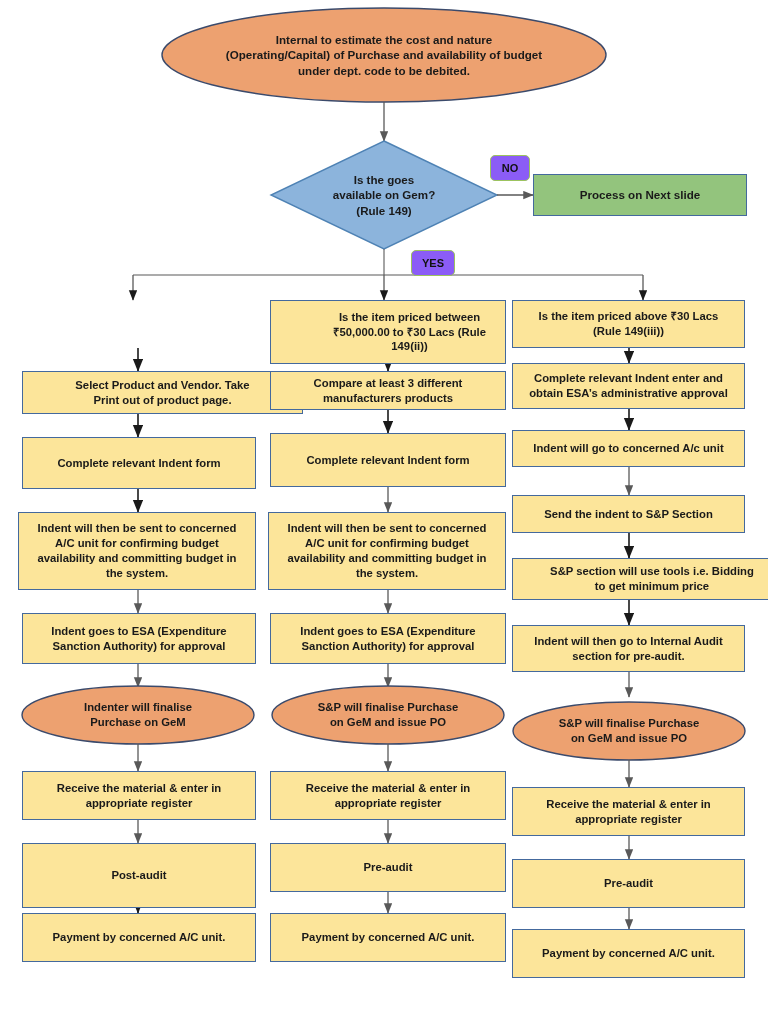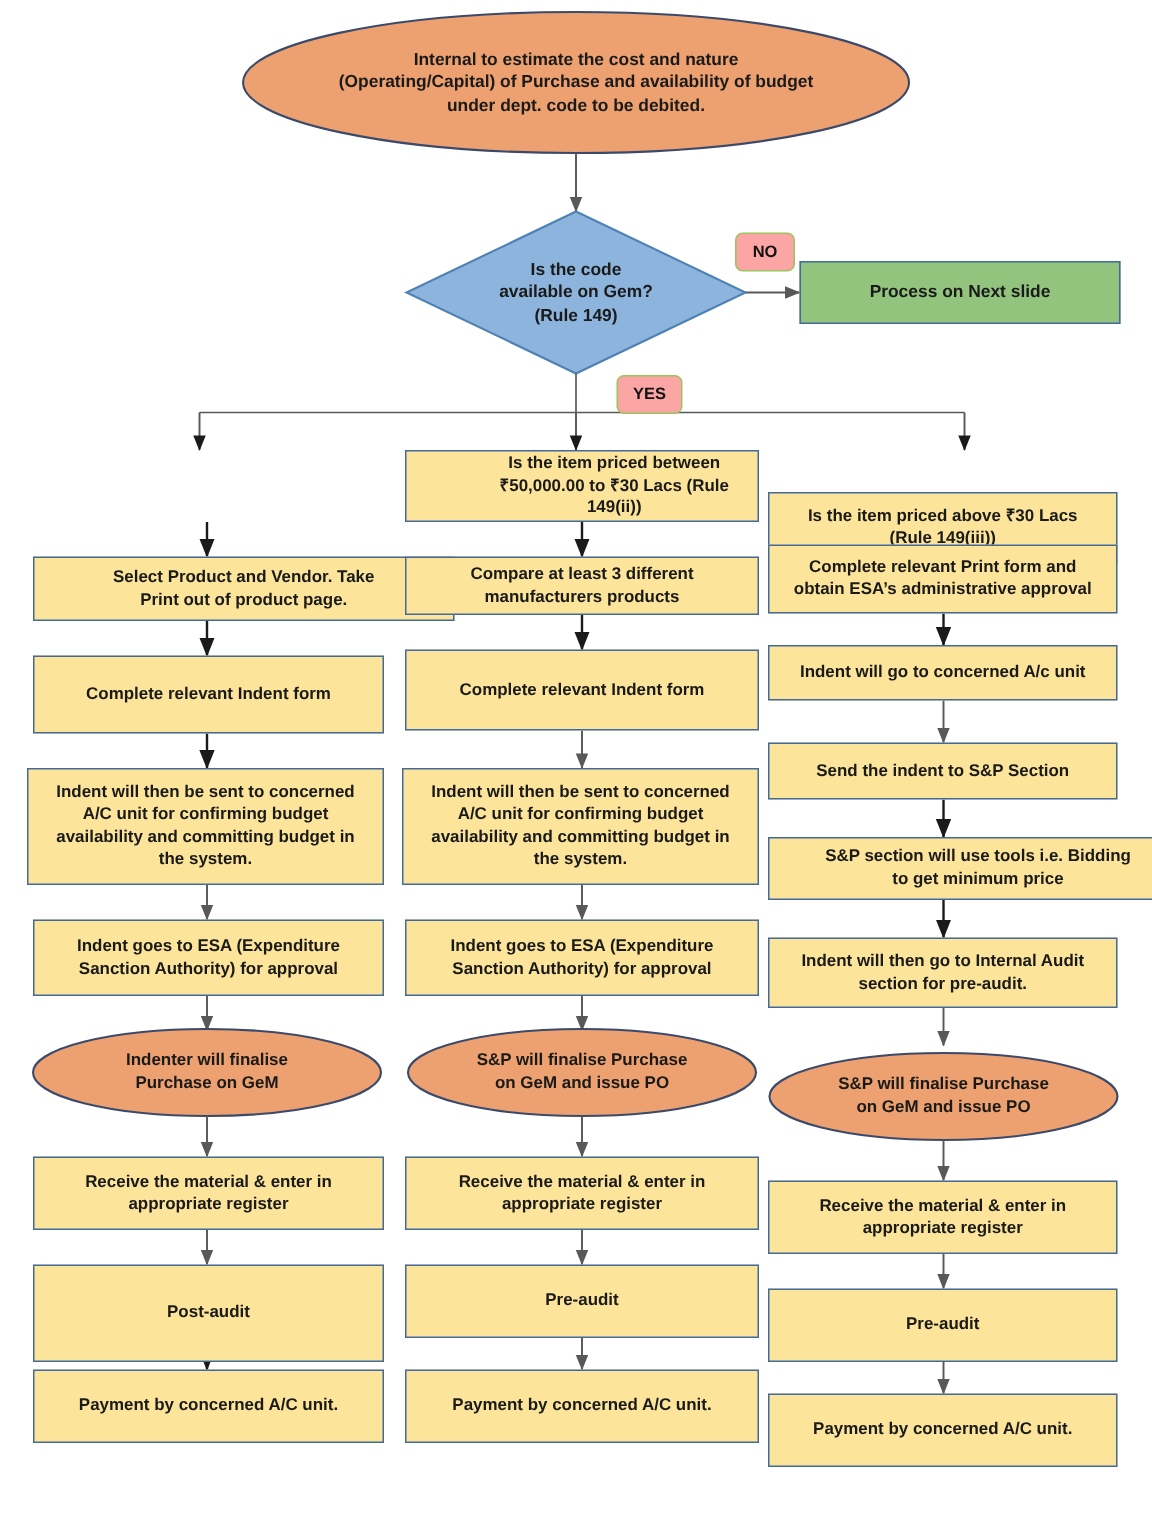"NO" .flag { background: #fca5a5 -> #8b5cf6 }
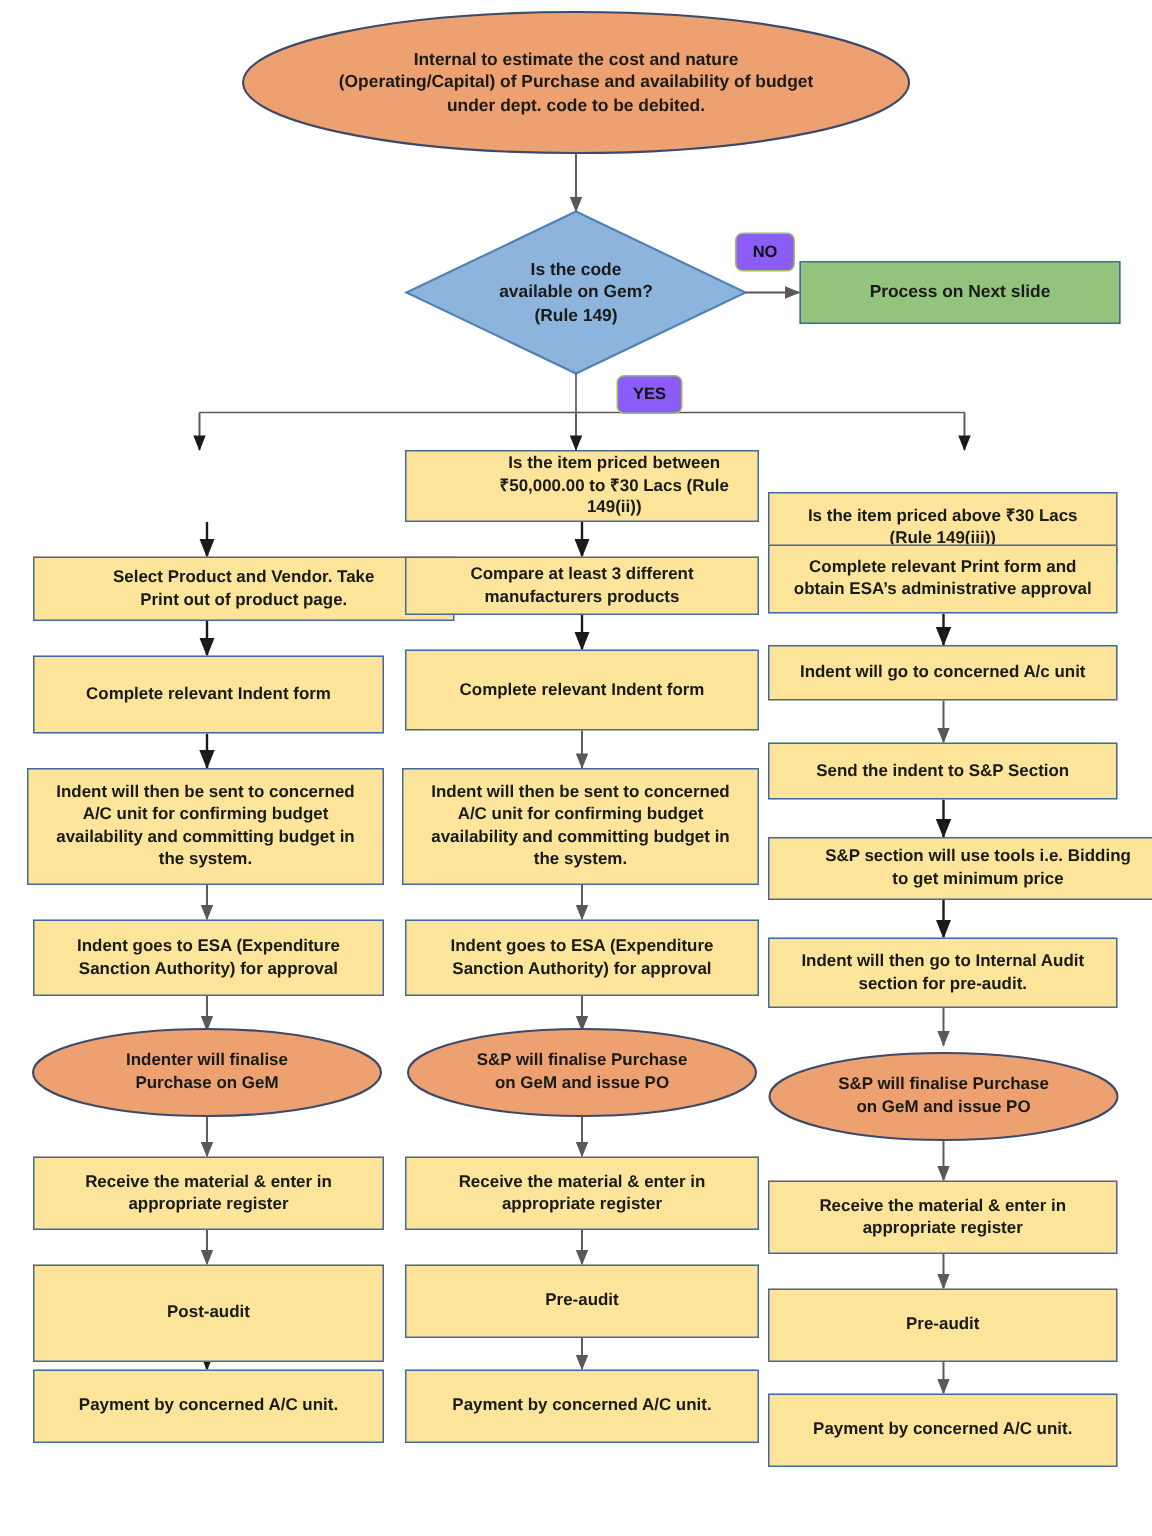"Is the code" div { text: code -> goes }
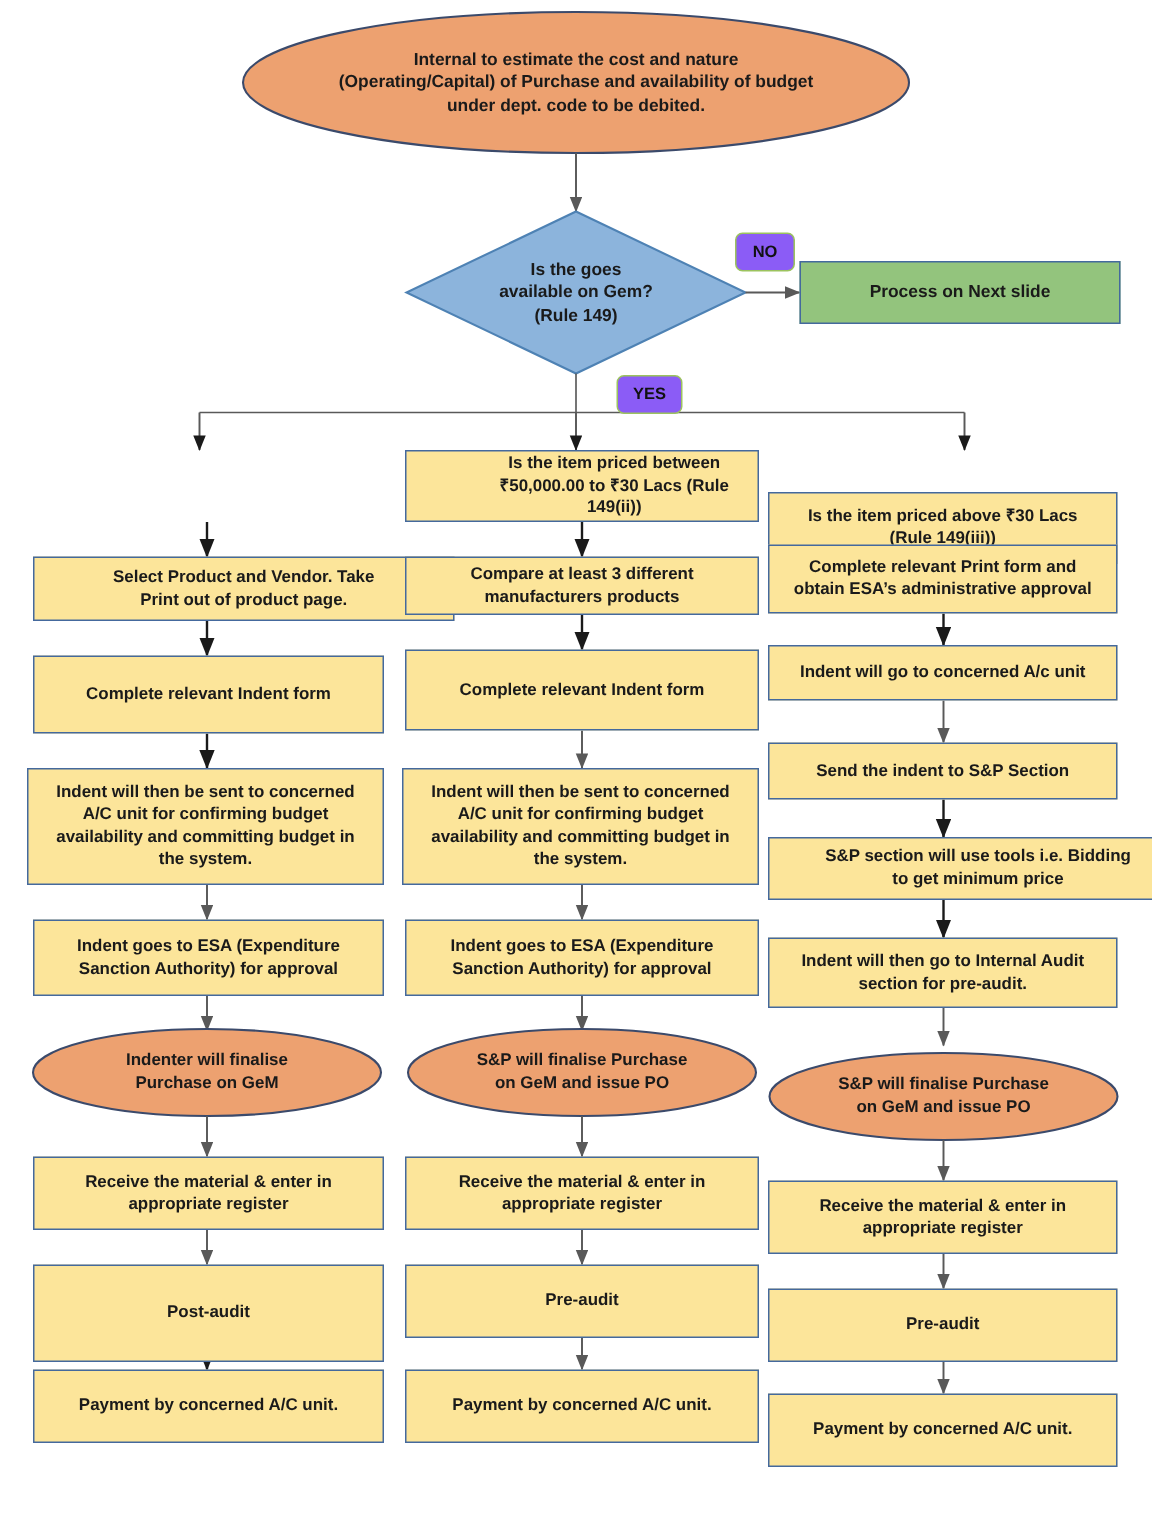"Is the item priced between" div.node { height: 48px -> 64px }
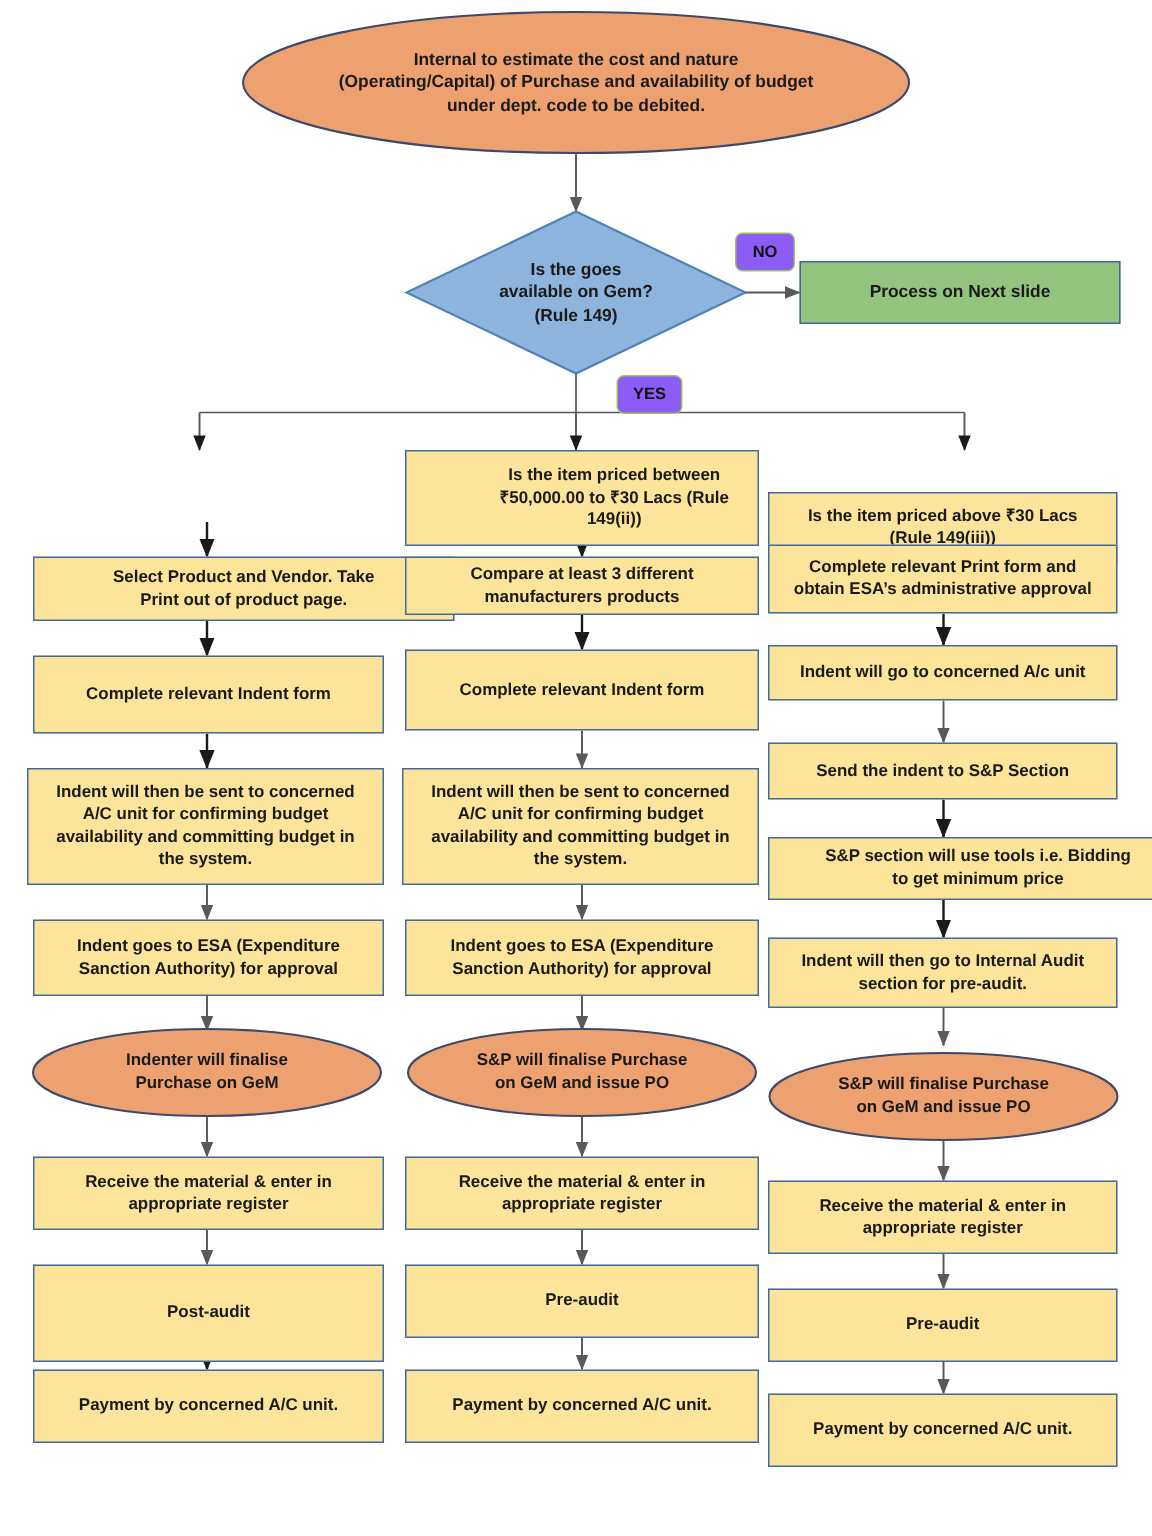"Is the item priced above" div.node { margin-top: 28px -> none }
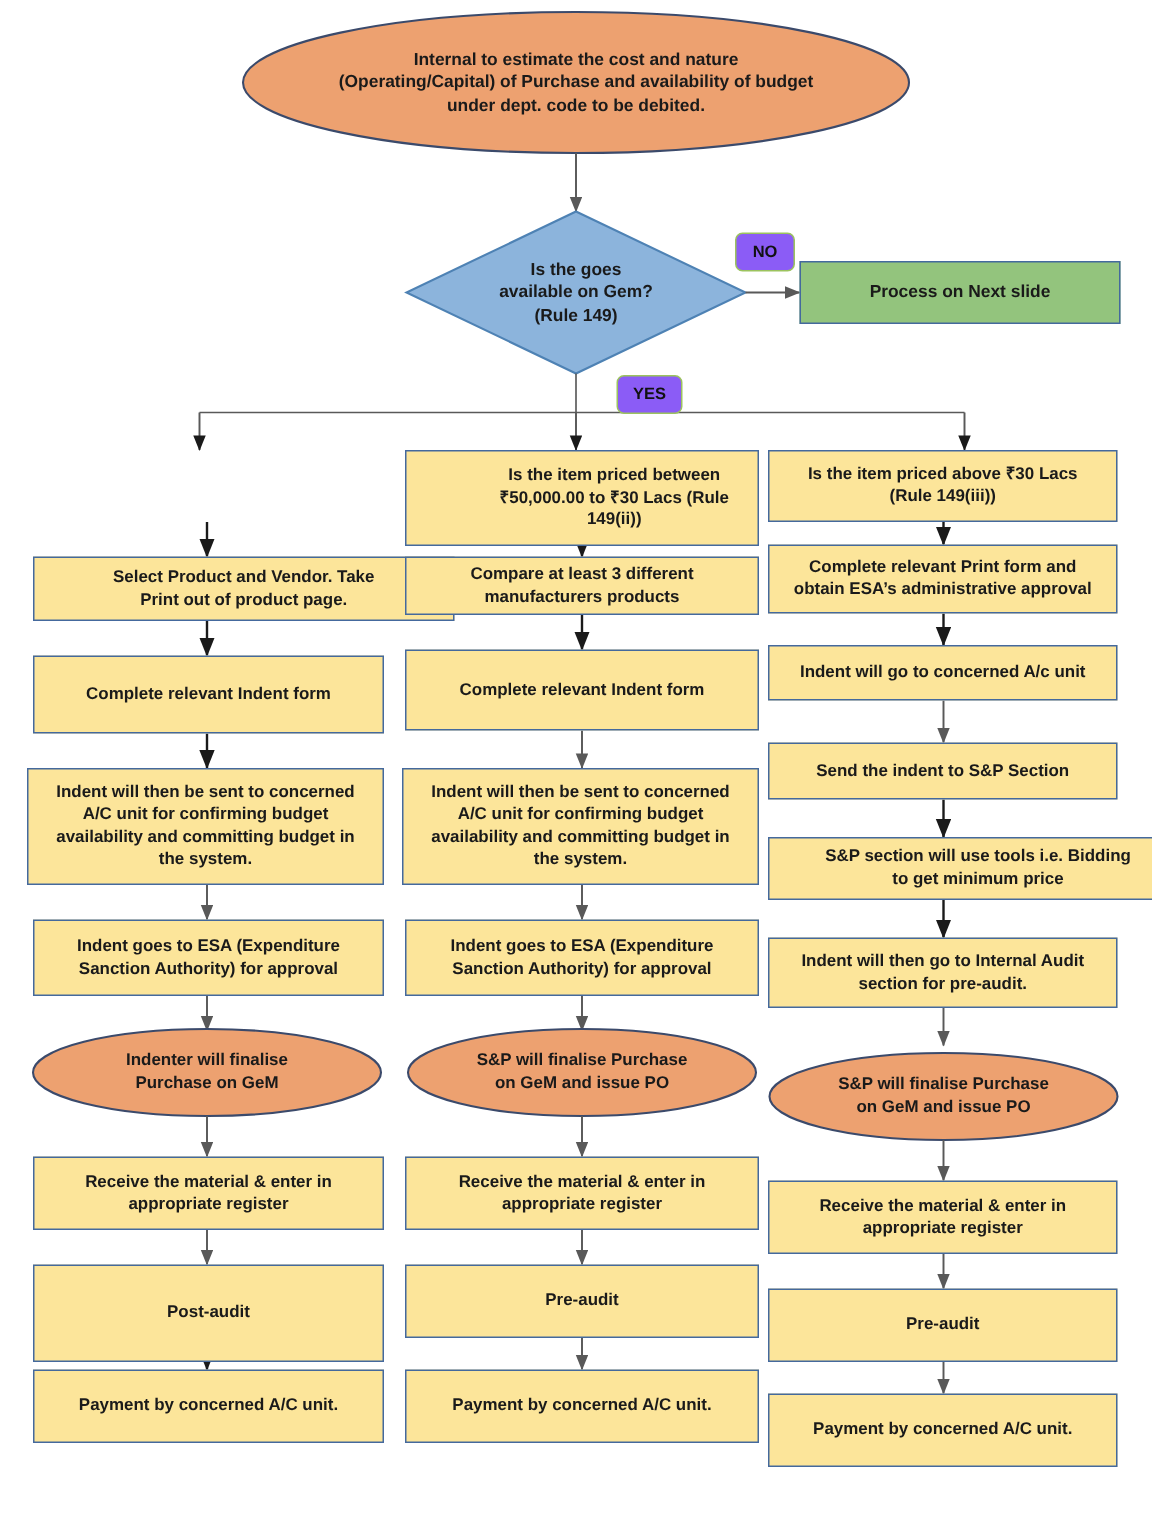"Complete relevant Print form and" div { text: Print form -> Indent enter }
